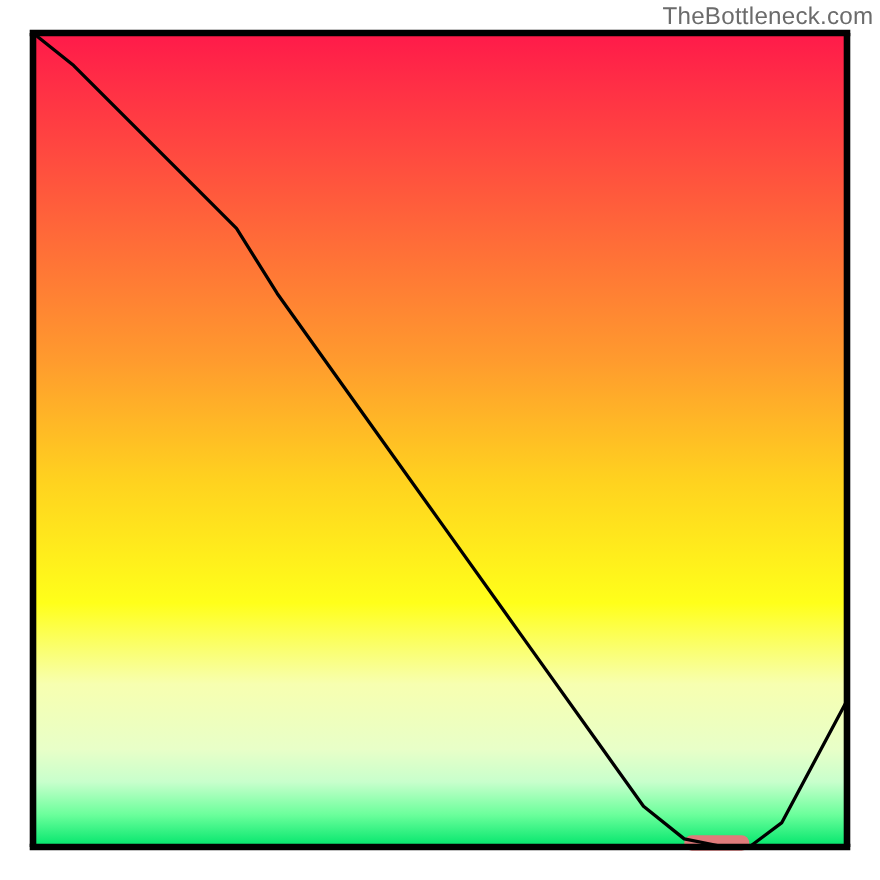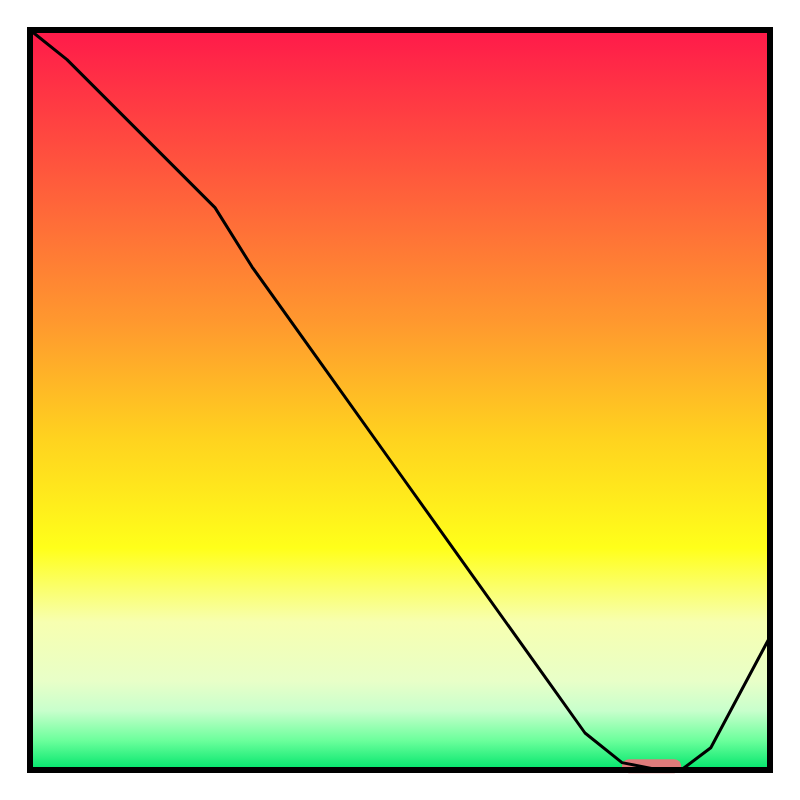"TheBottleneck.com" div.watermark { html: none -> <div>TheBottleneck.com</div> }
